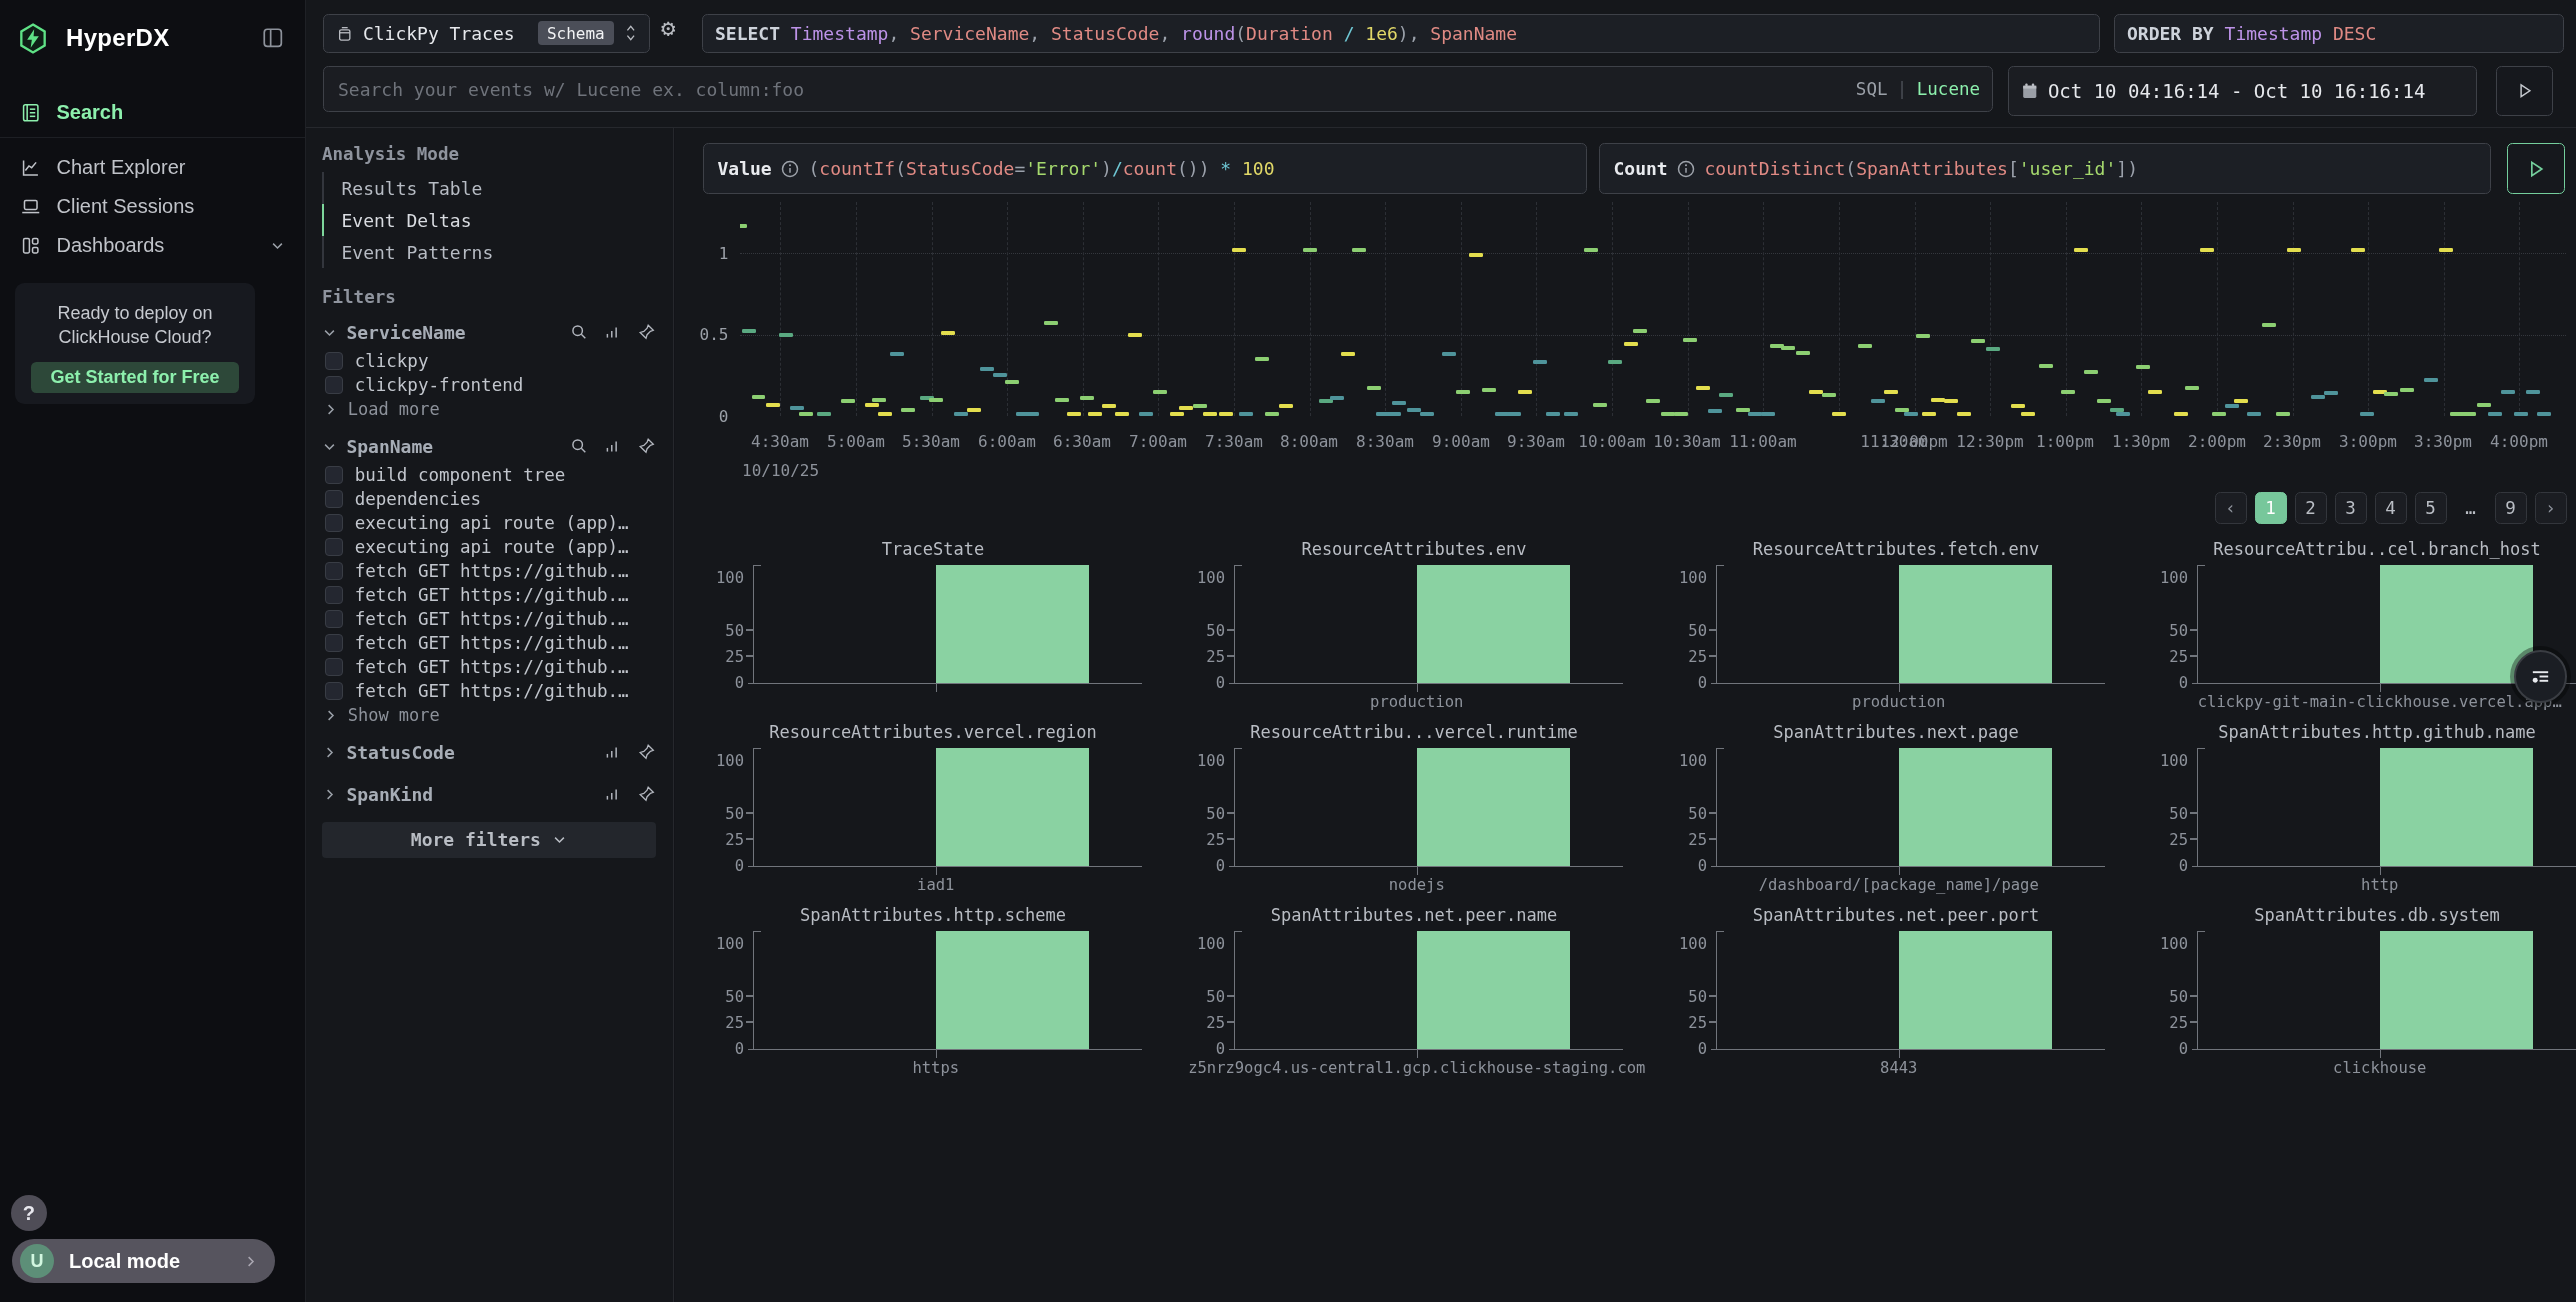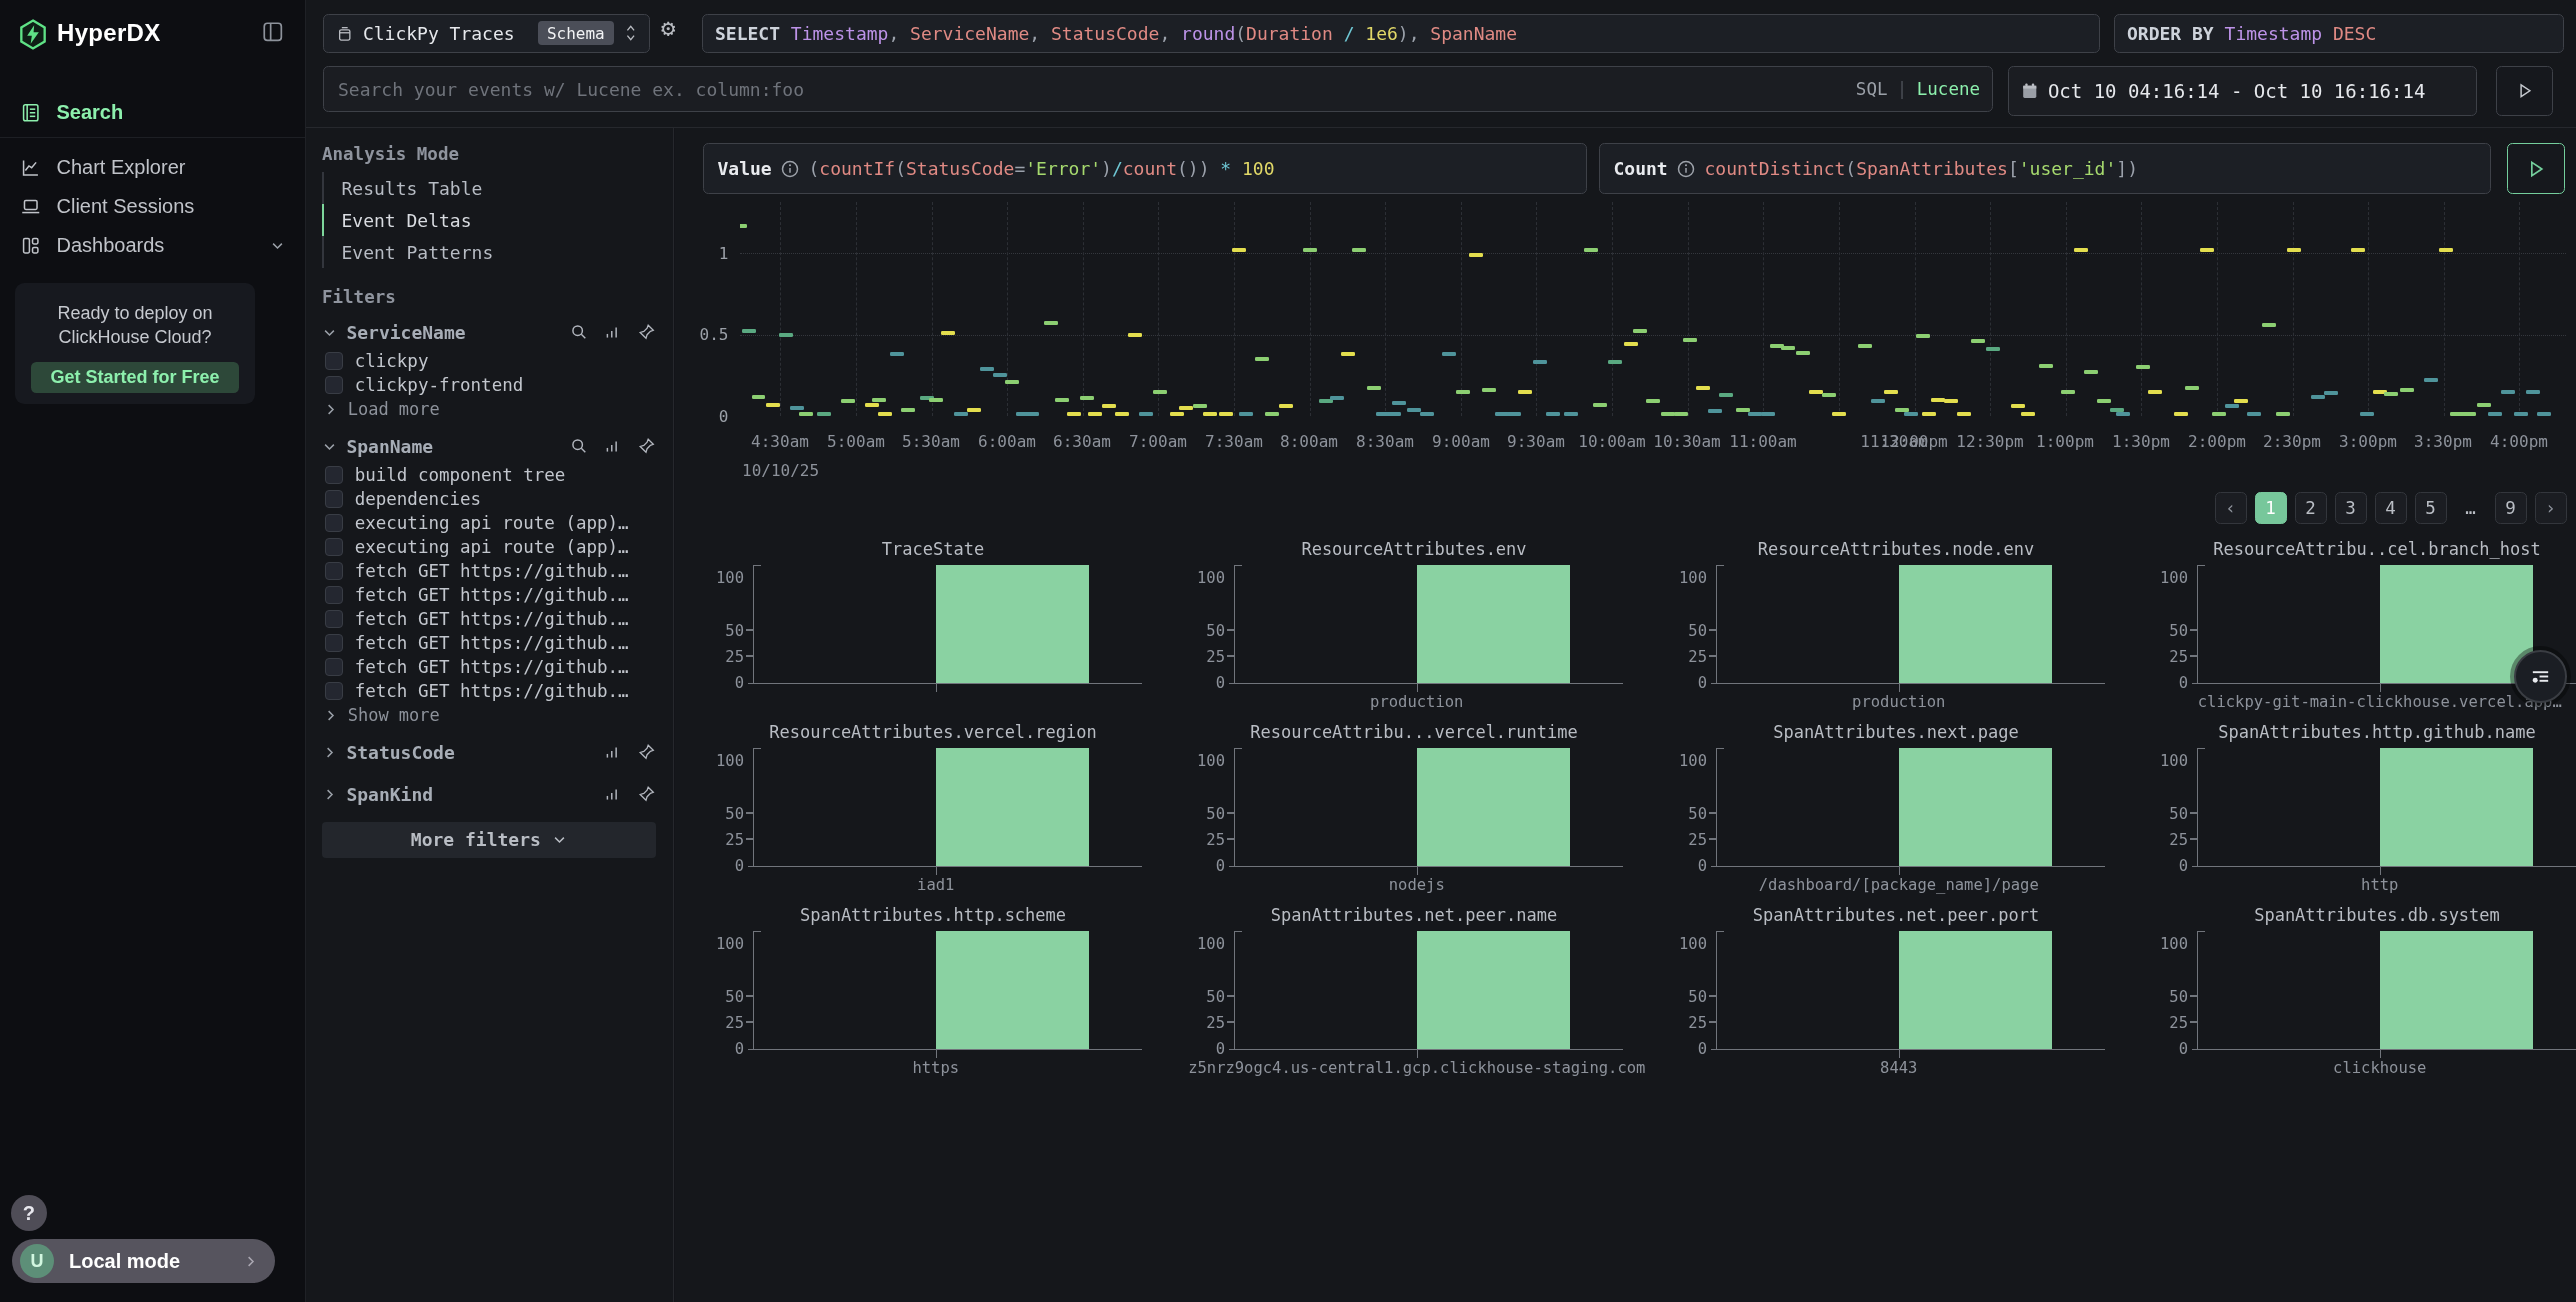"HyperDX" .logo-row { align-items: none -> center; gap: 10px -> 19px }
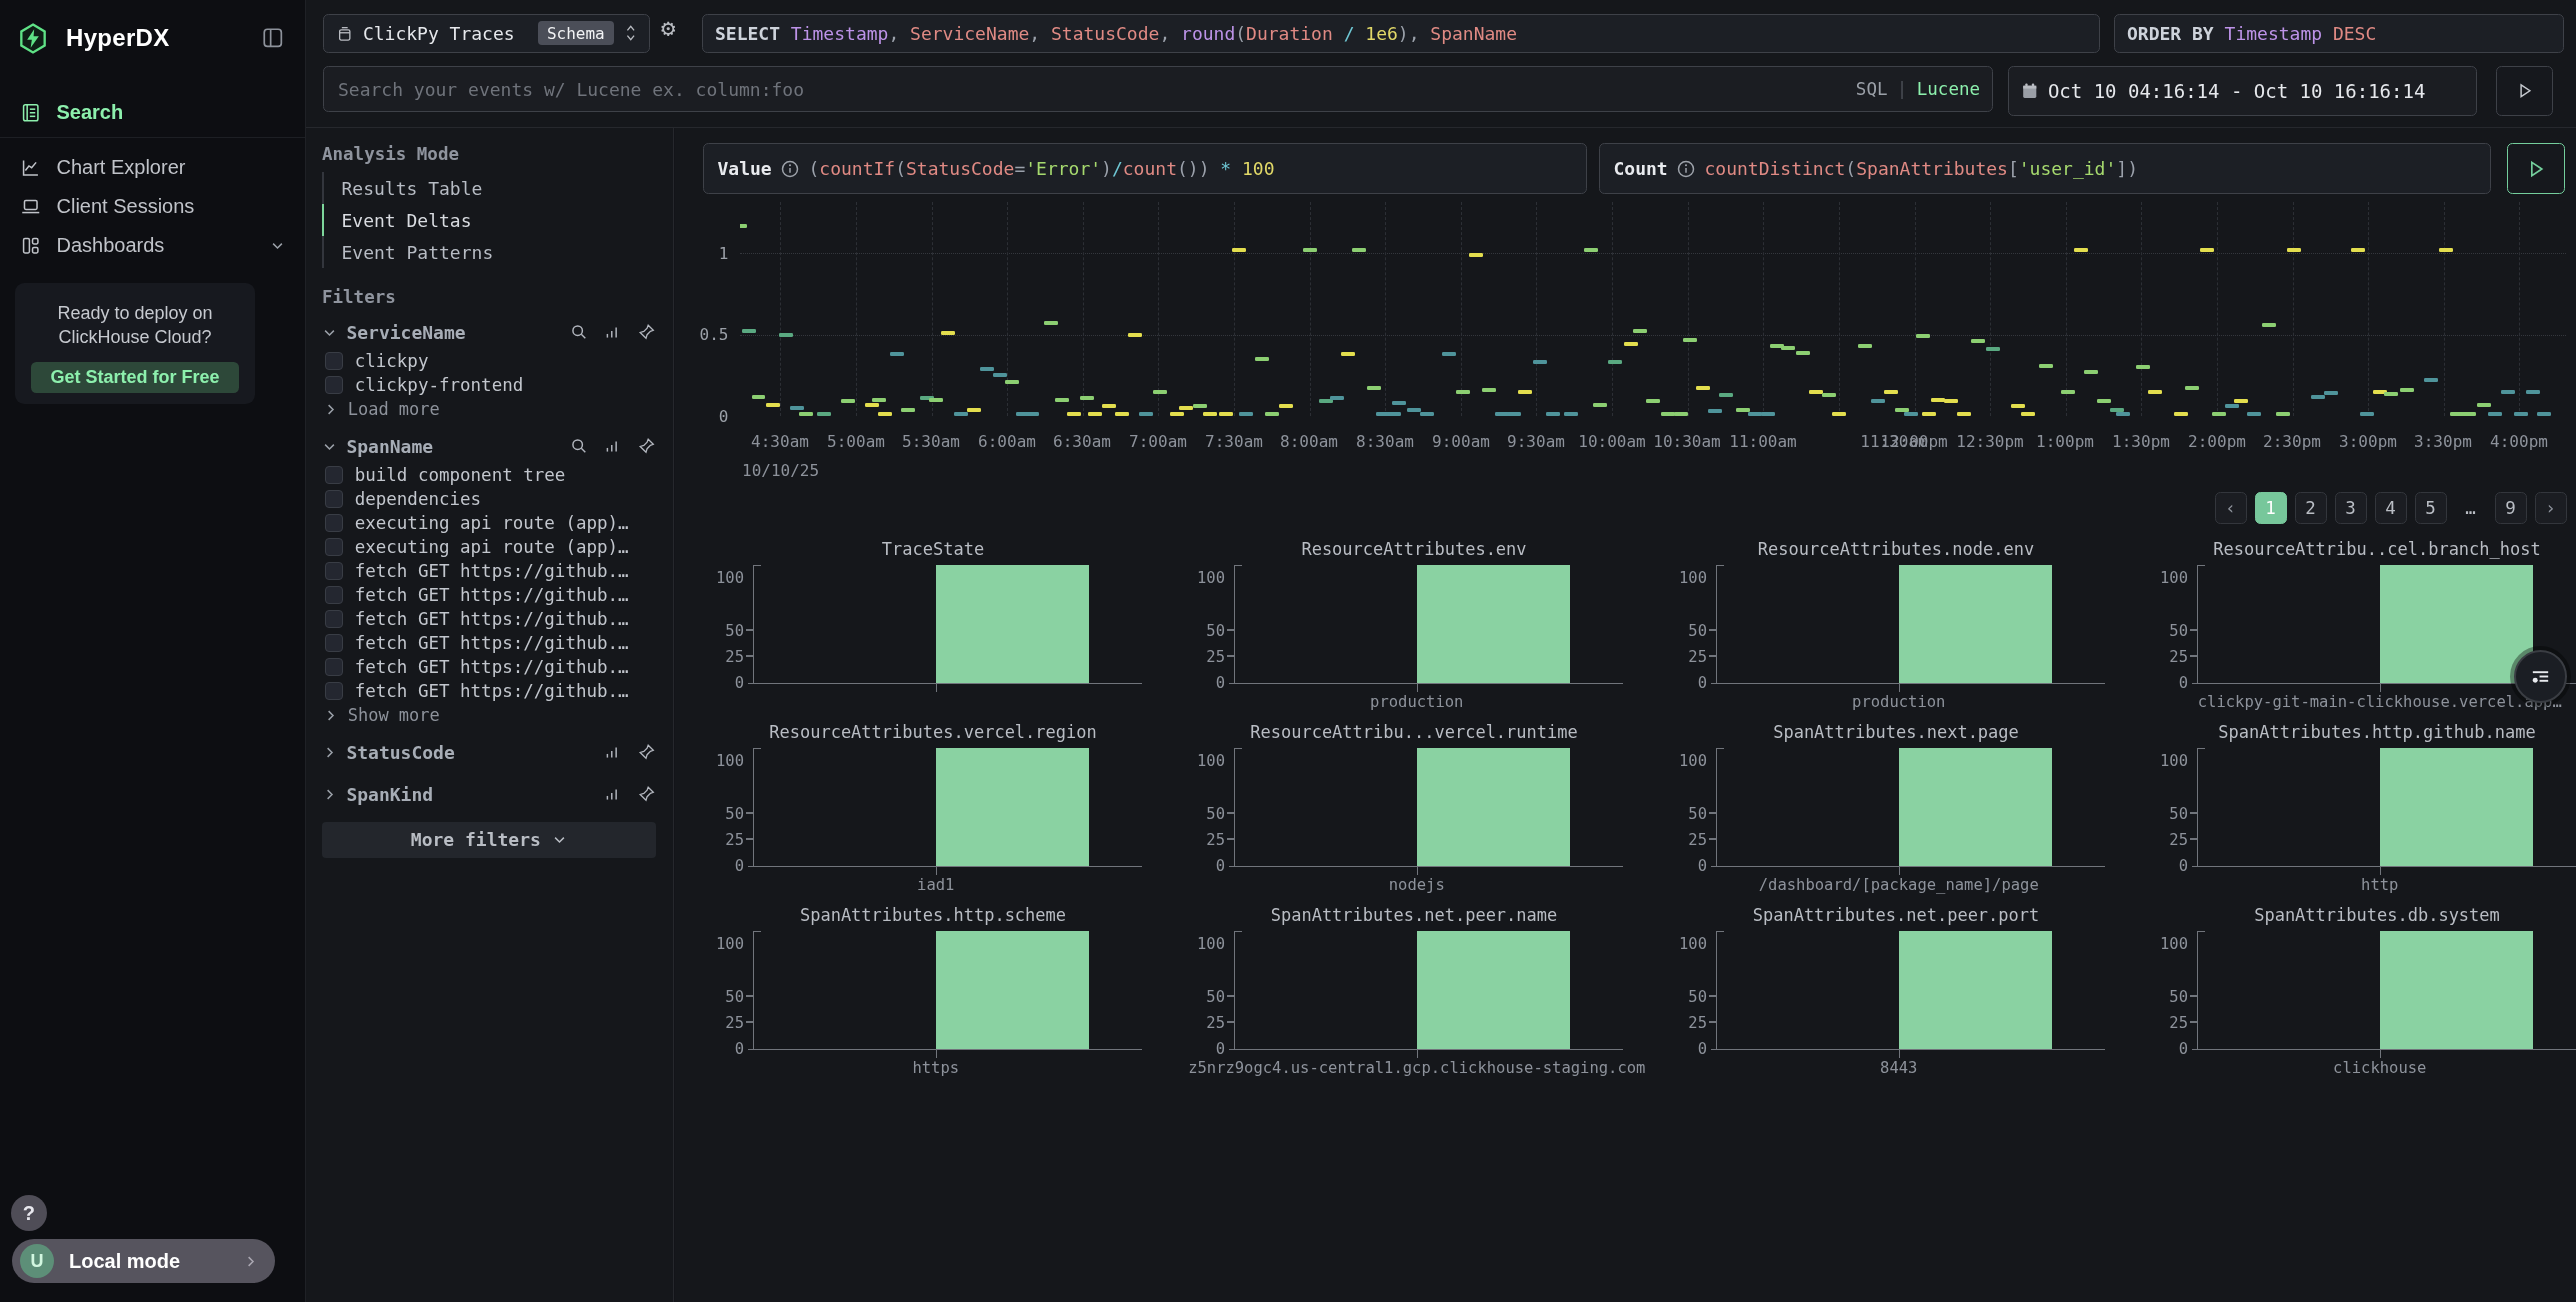"ResourceAttributes.node.env" div.cell-title { text: ResourceAttributes.node.env -> ResourceAttributes.fetch.env }
